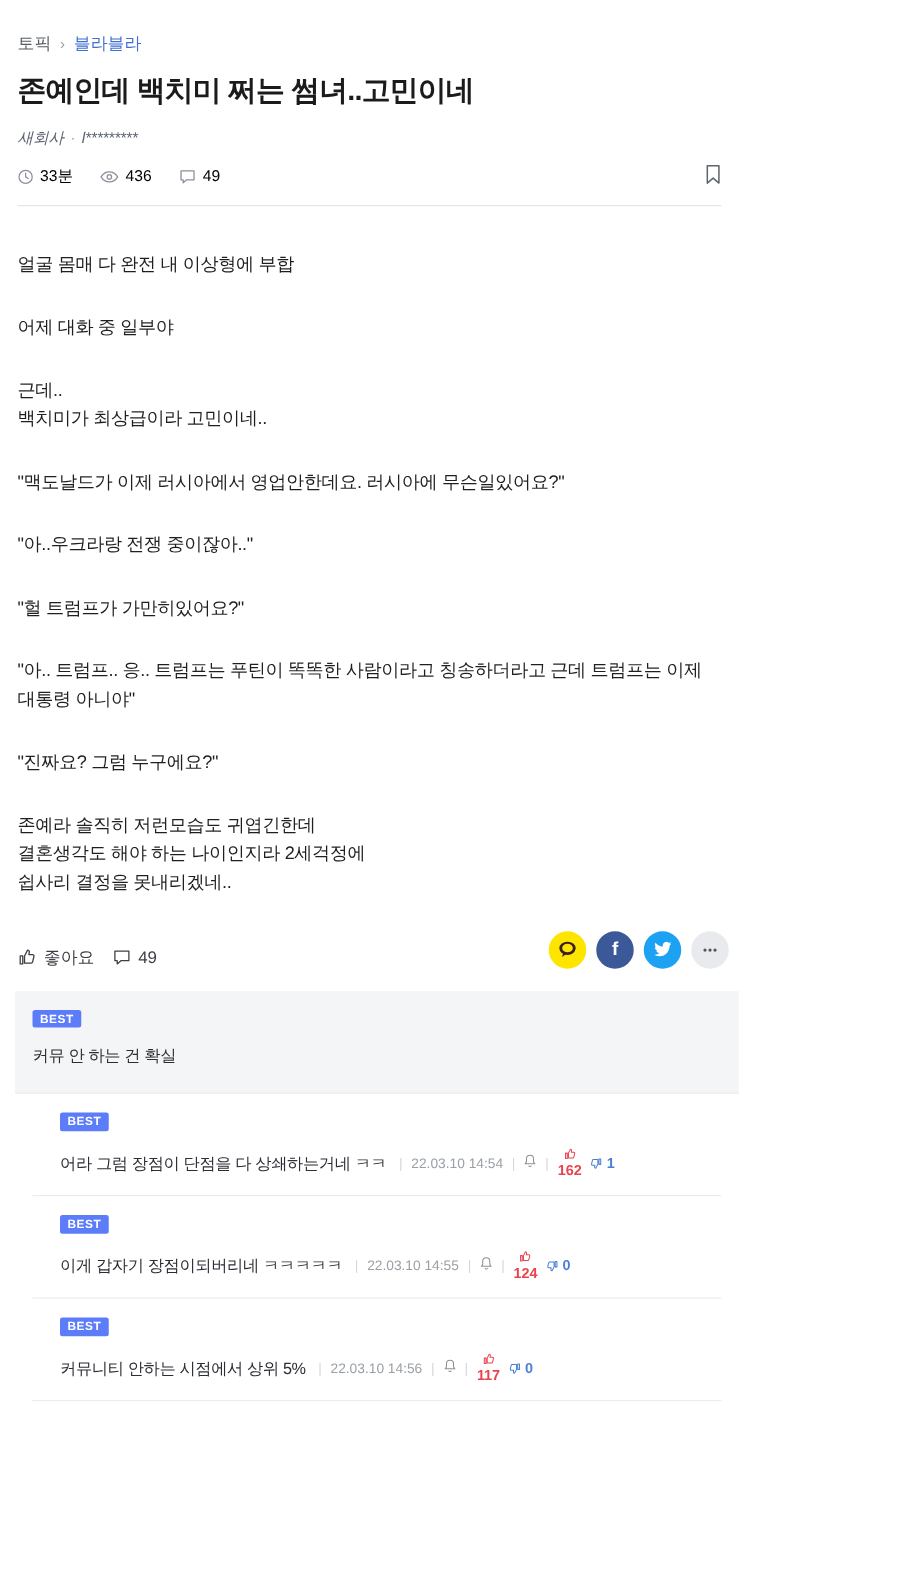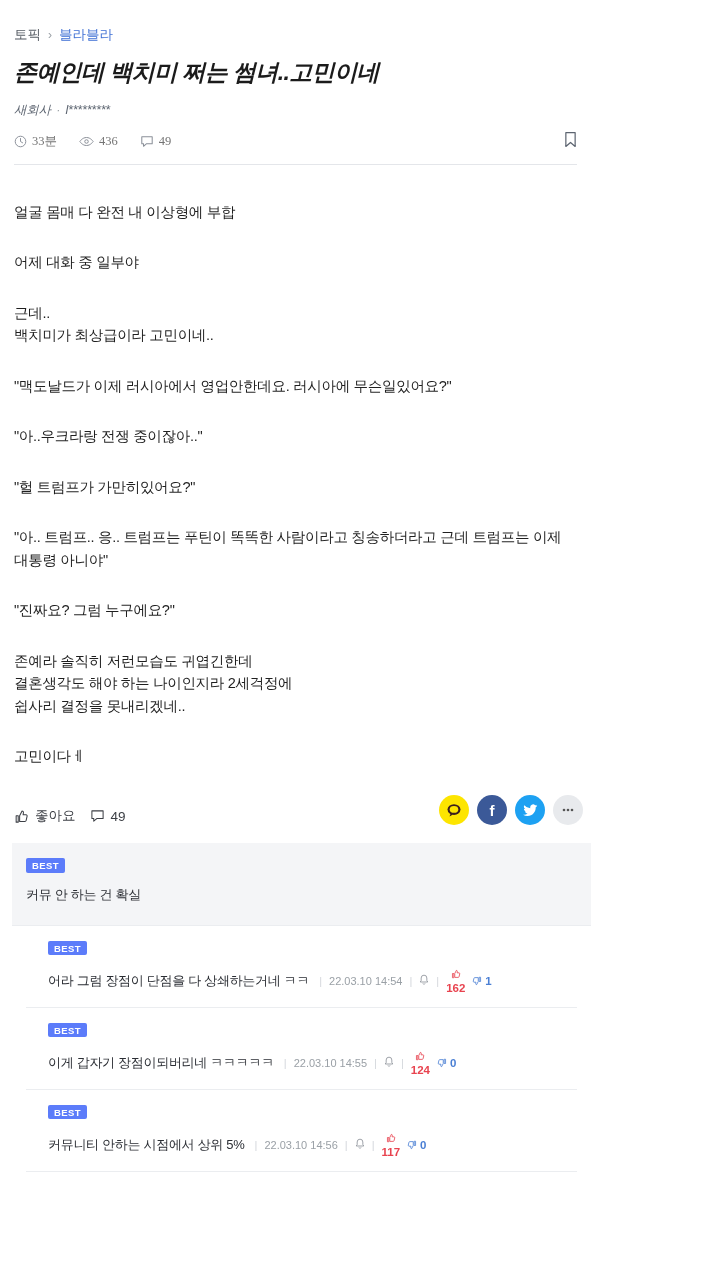"존예인데 백치미 쩌는 썸녀..고민이네" .post-title { font-style: italic -> none }
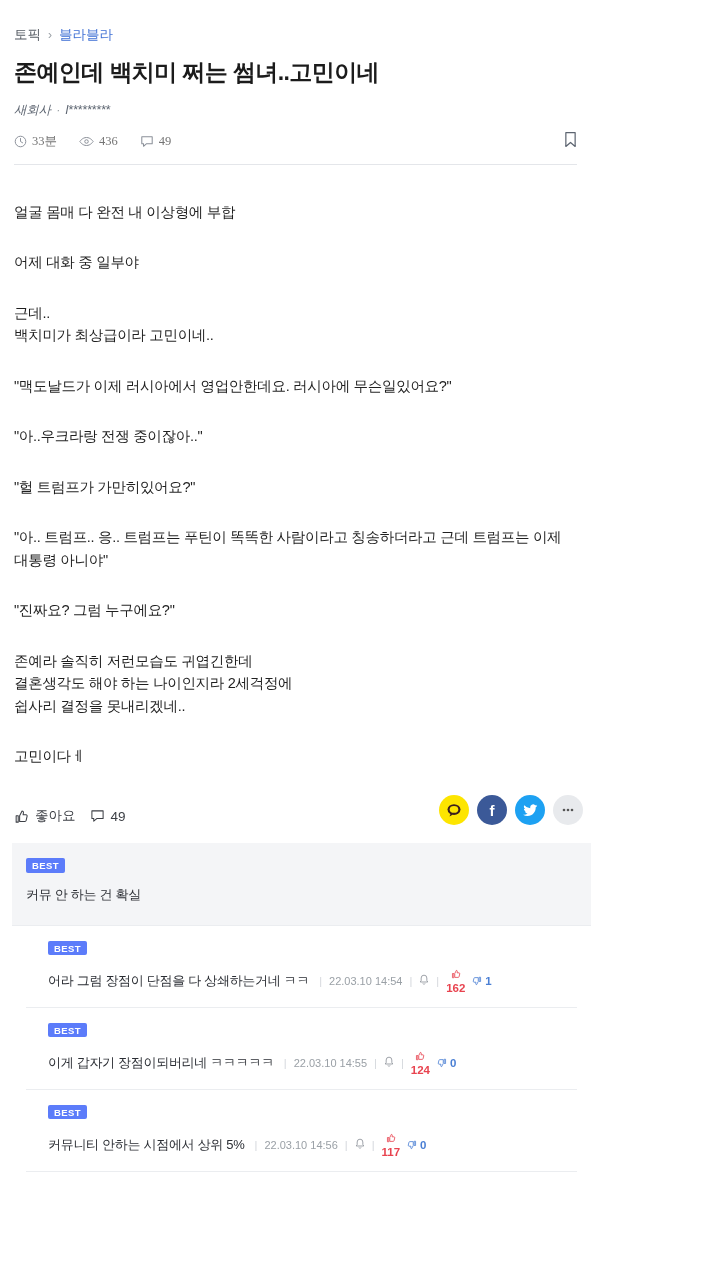"33분" .meta-row { color: #737373 -> #000000; font-family: Liberation Serif, serif -> none }
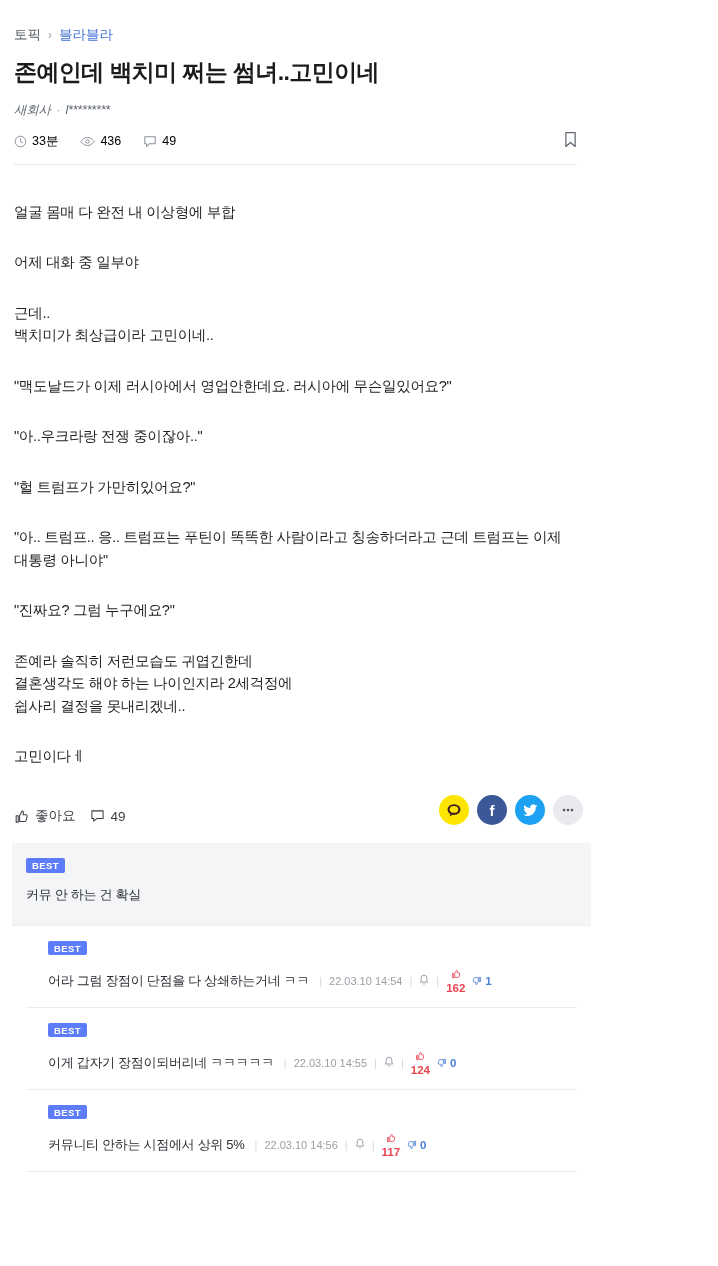"고민이다ㅔ" p { html: <p>고민이다ㅔ</p> -> none }
